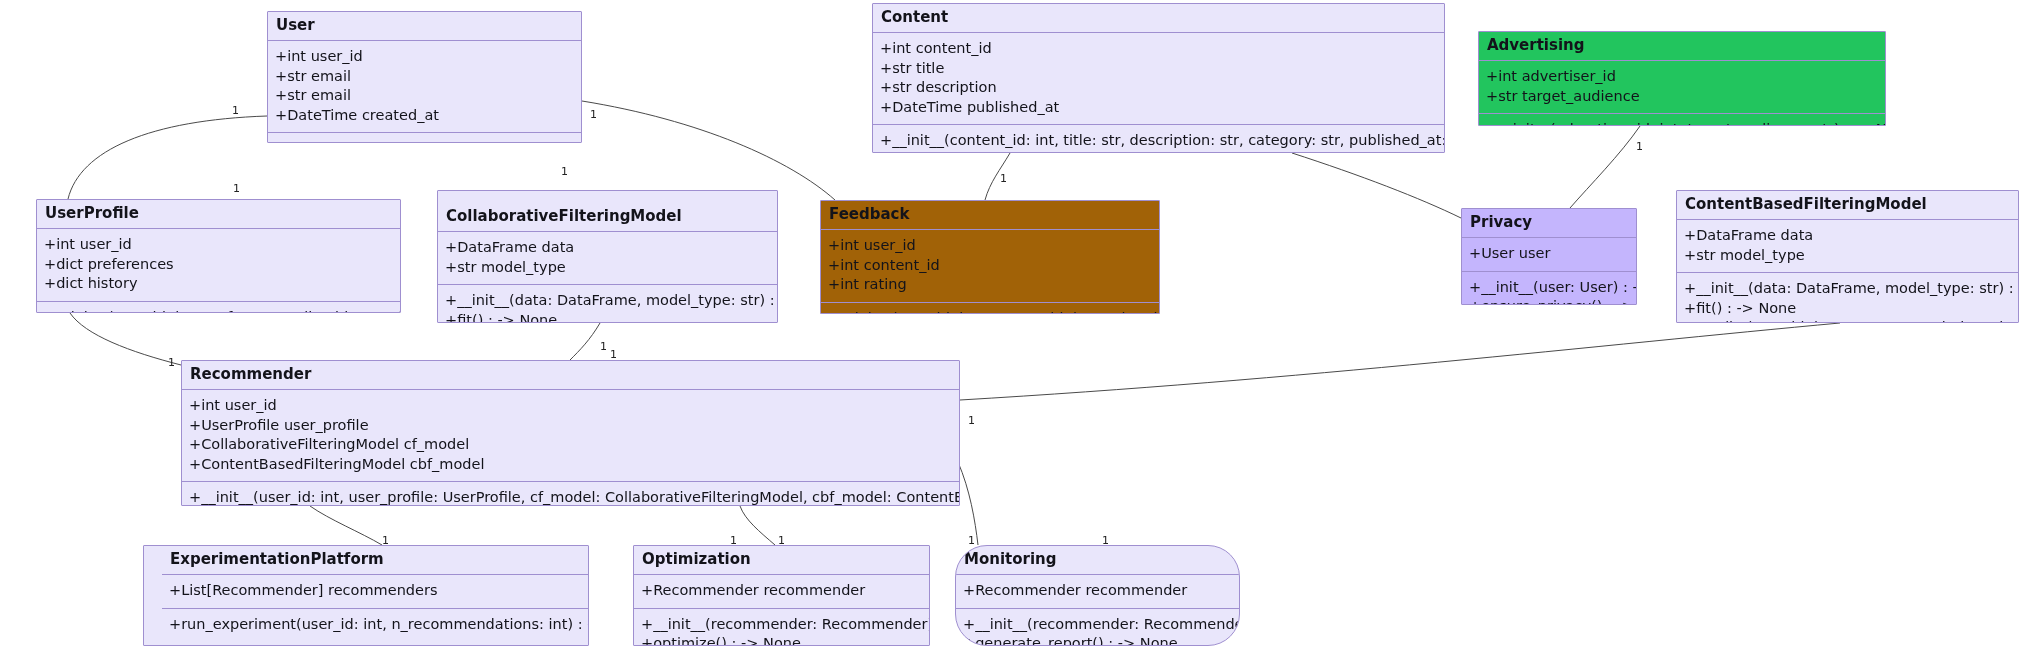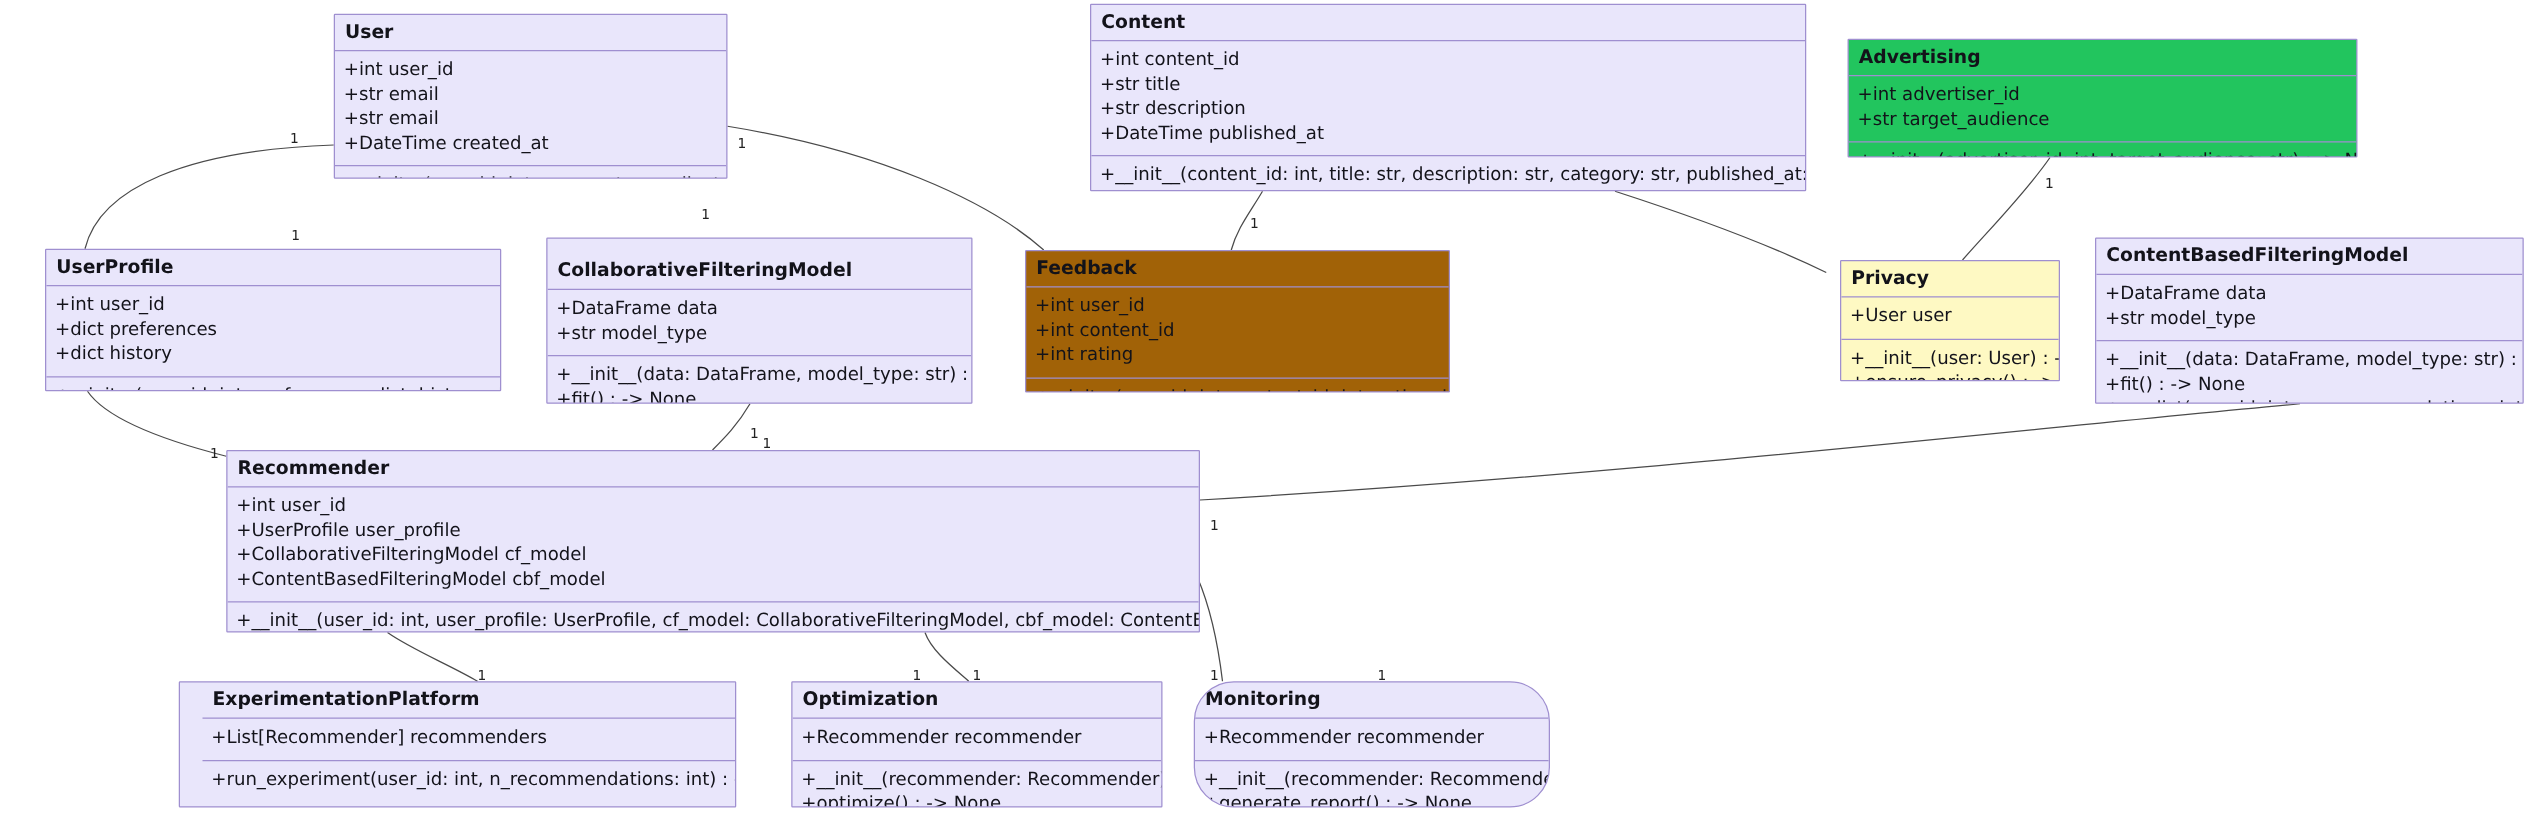"Privacy" div.uml-class { background: #fef9c3 -> #c4b5fd; margin-left: 11px -> none }
